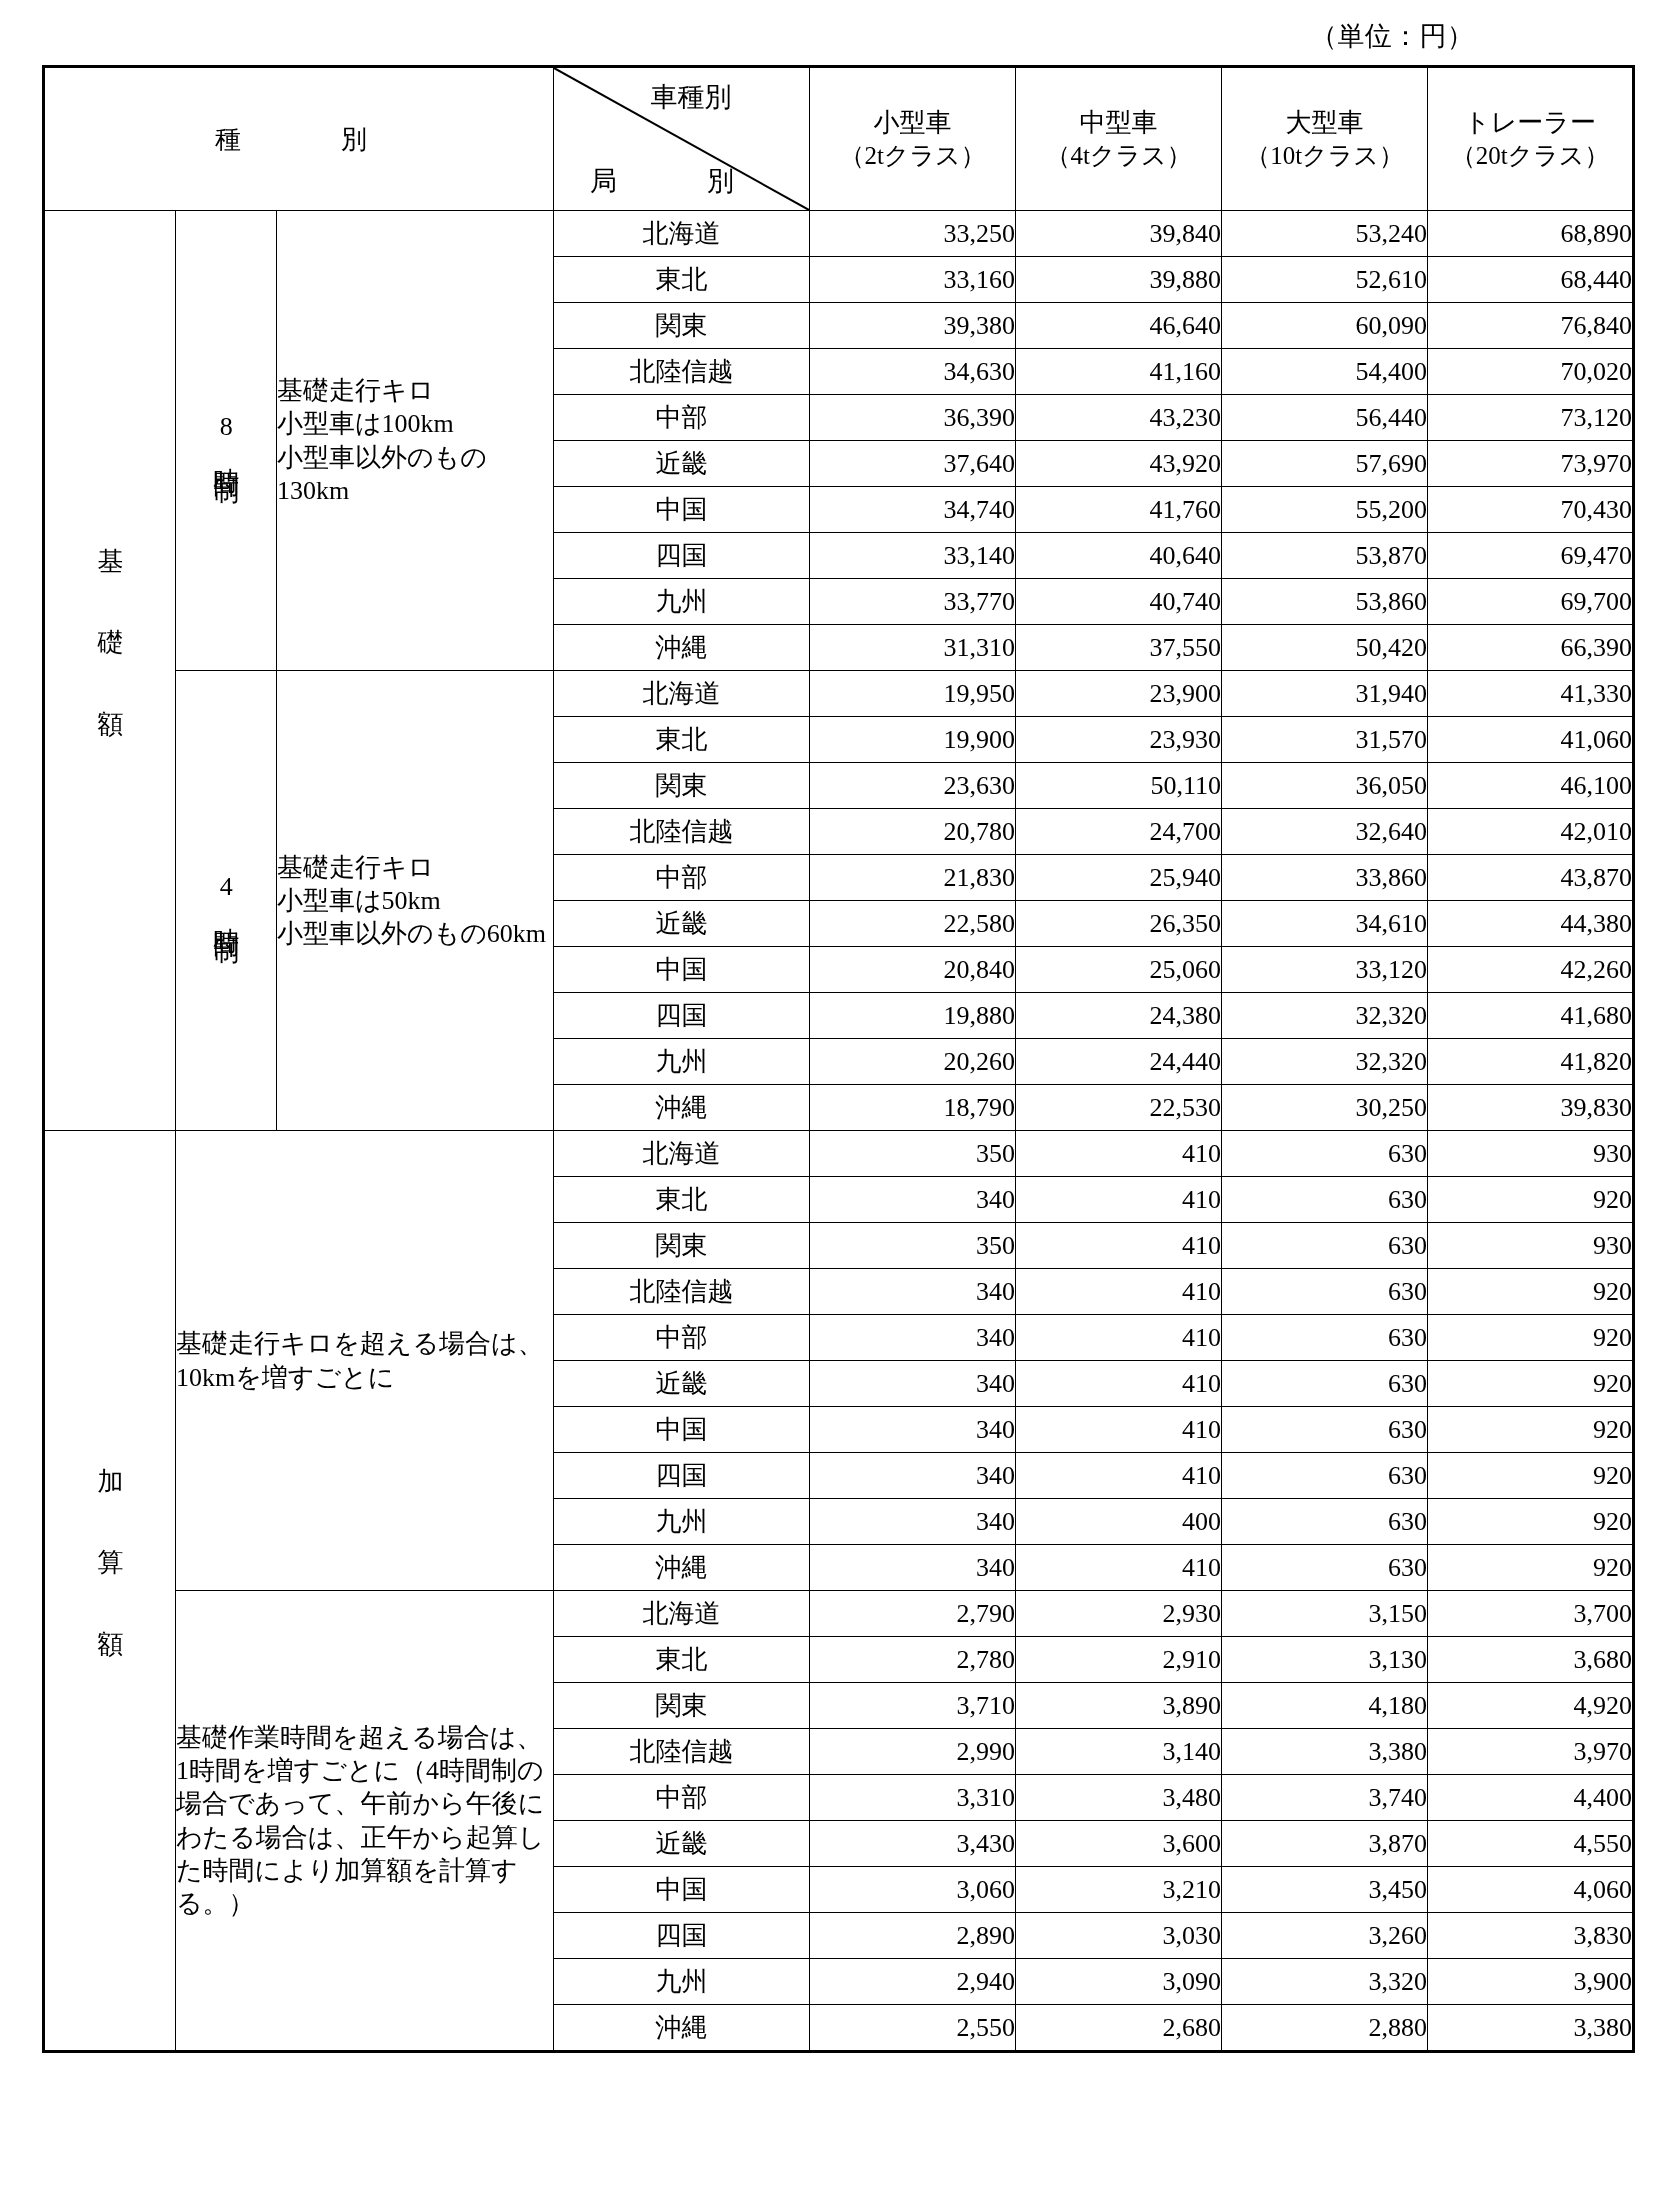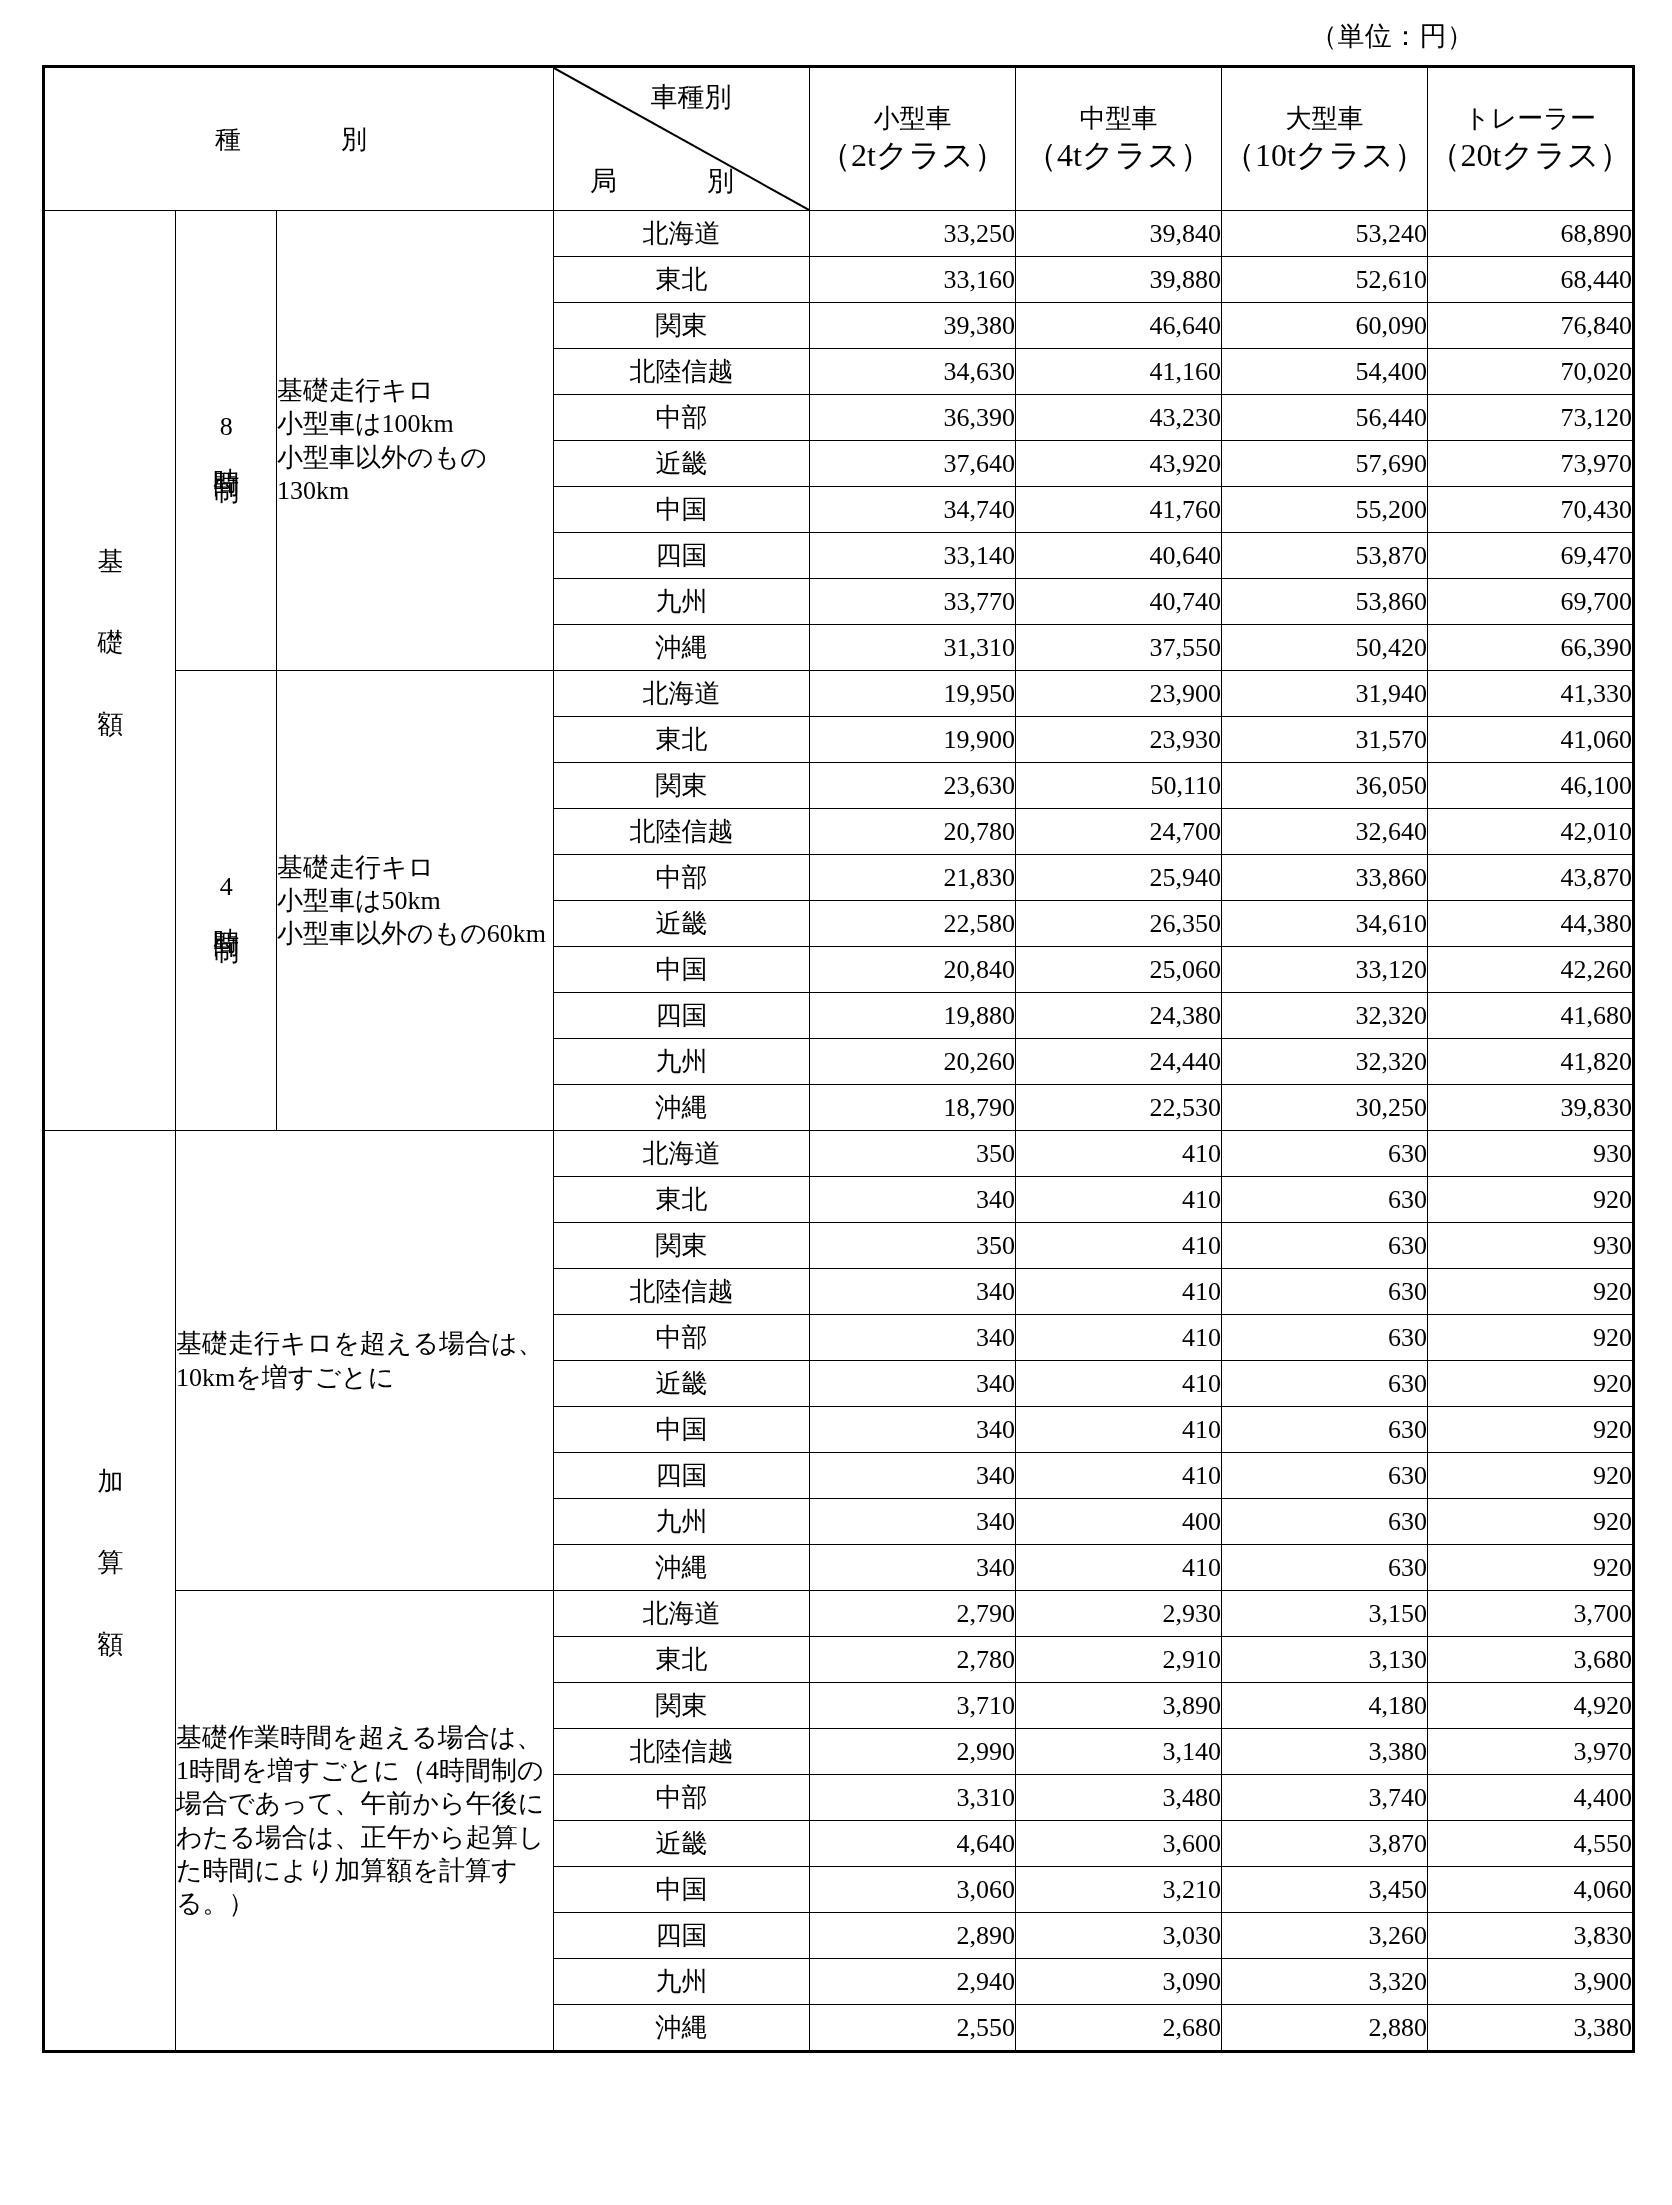"（2tクラス）" .hdr-veh .l2 { font-size: 32px -> 25px }
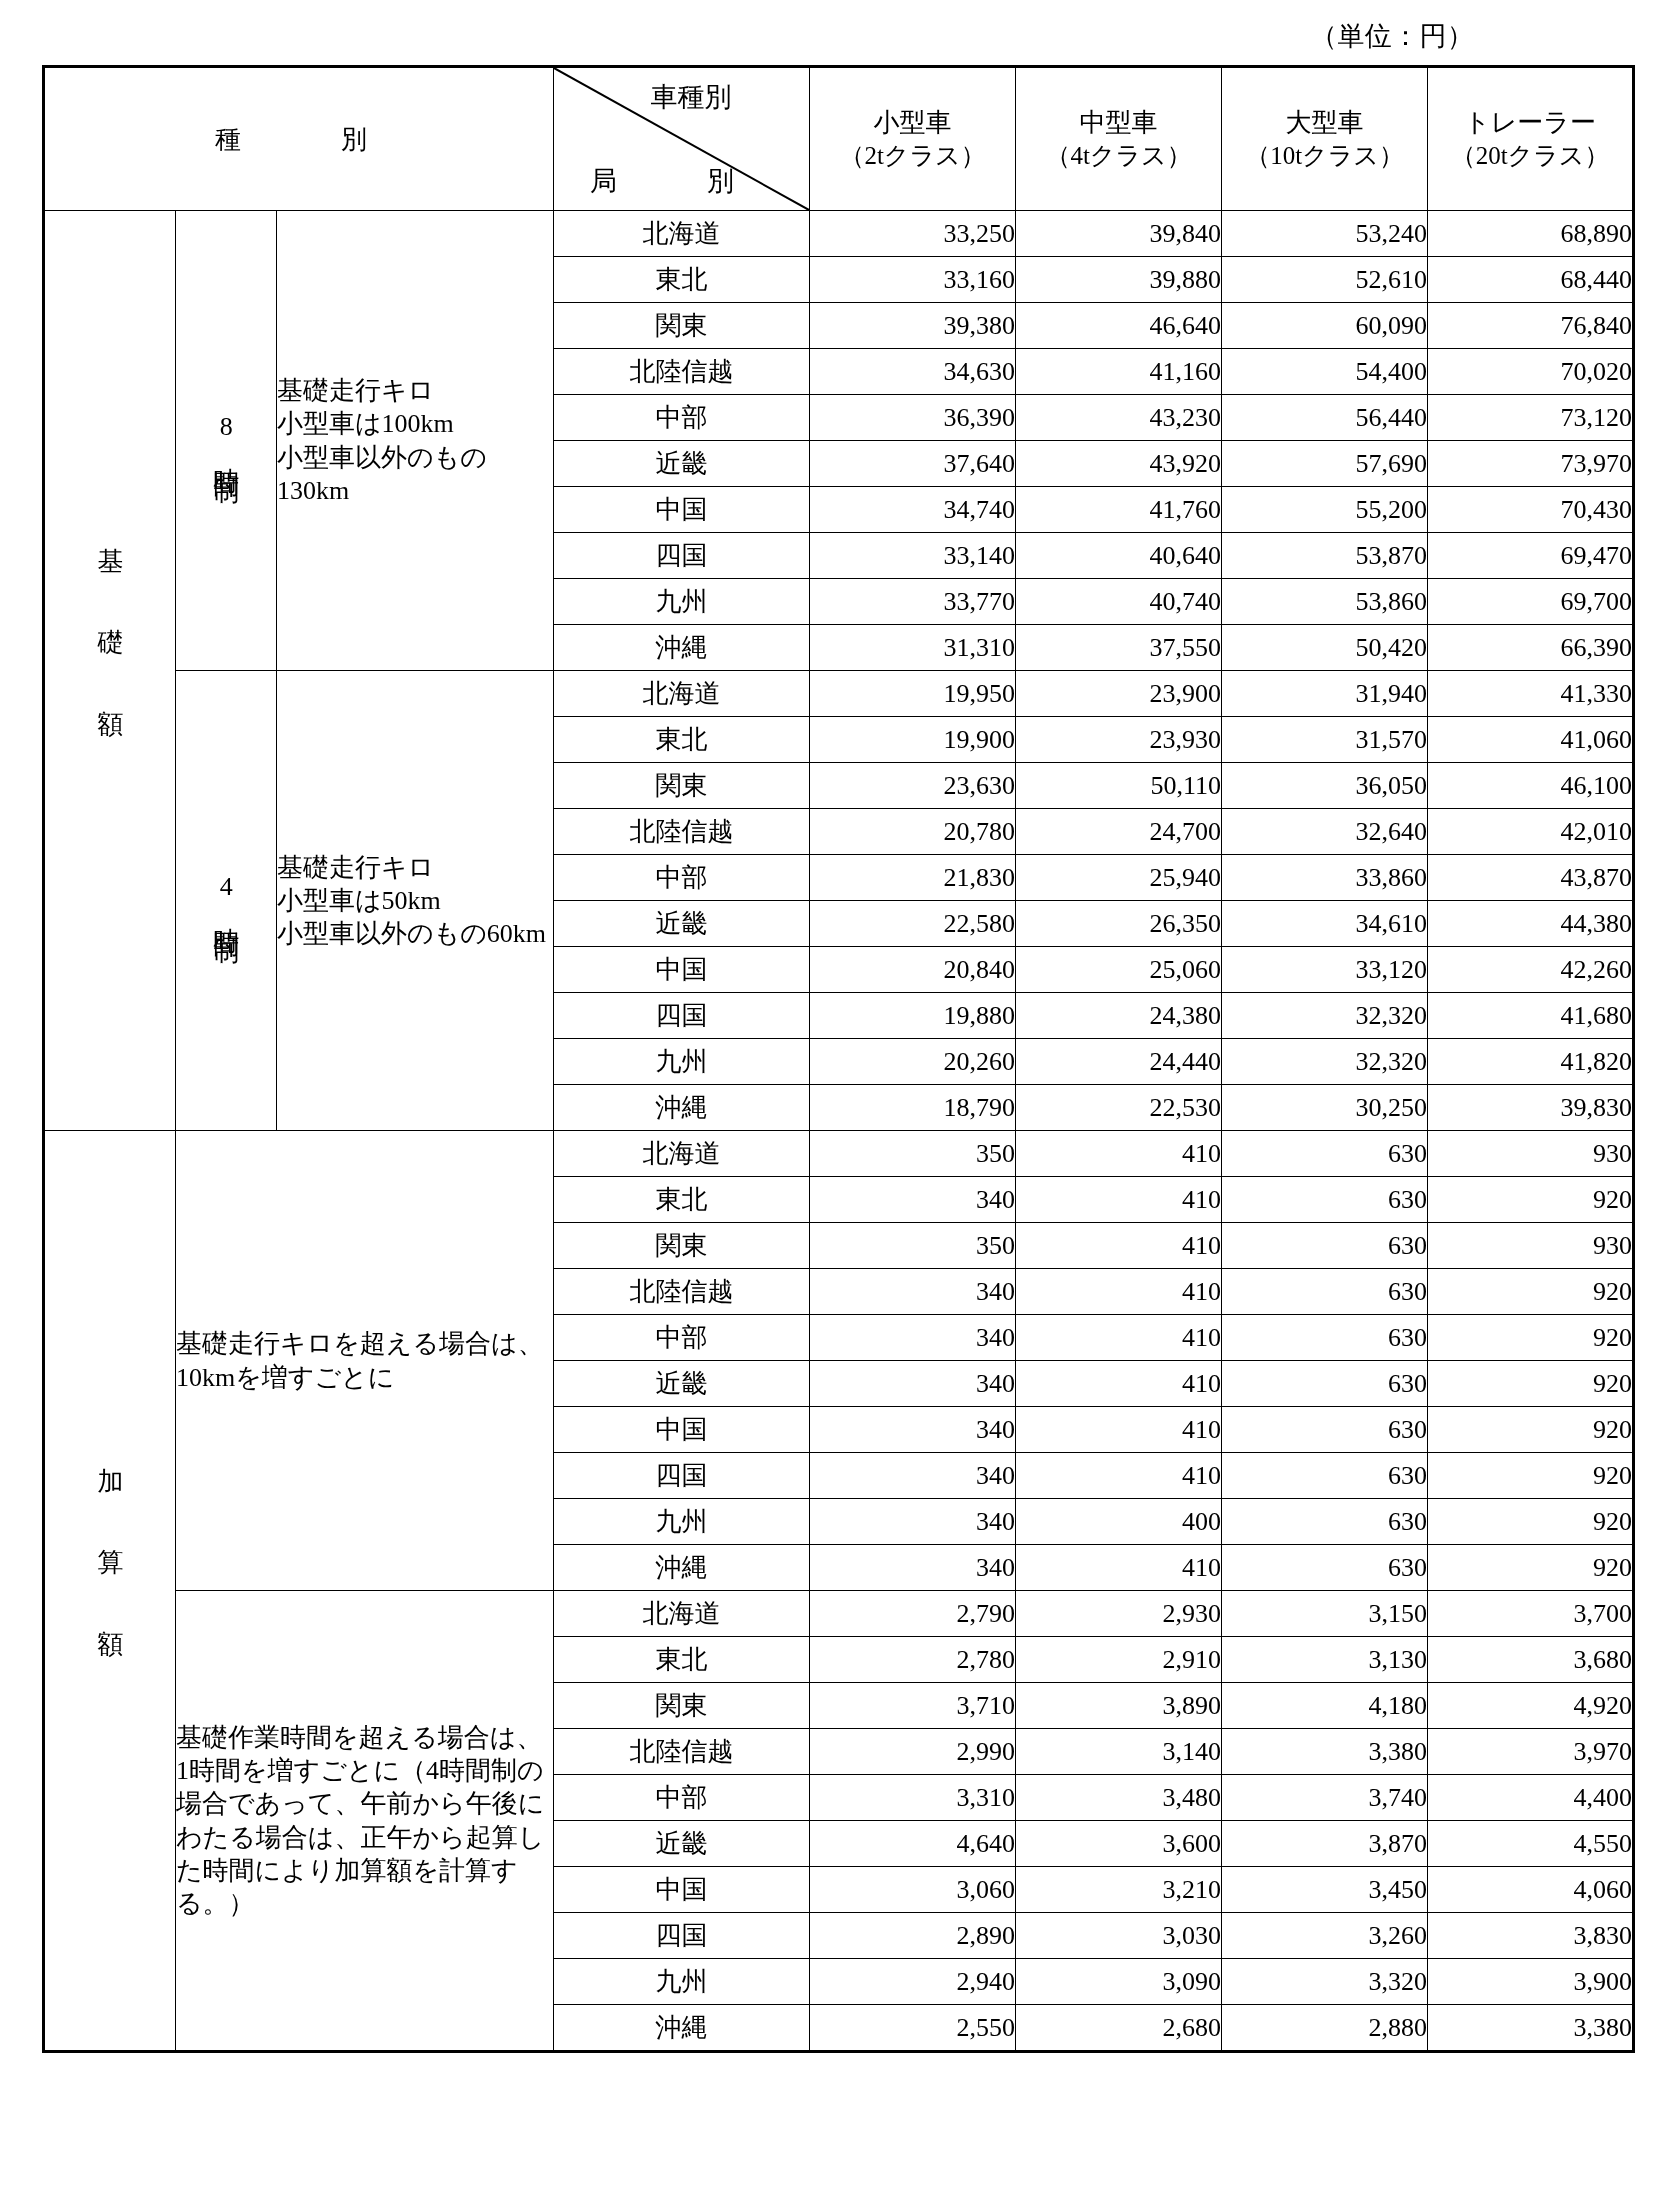"4,640" td.val { text: 4,640 -> 3,430 }
